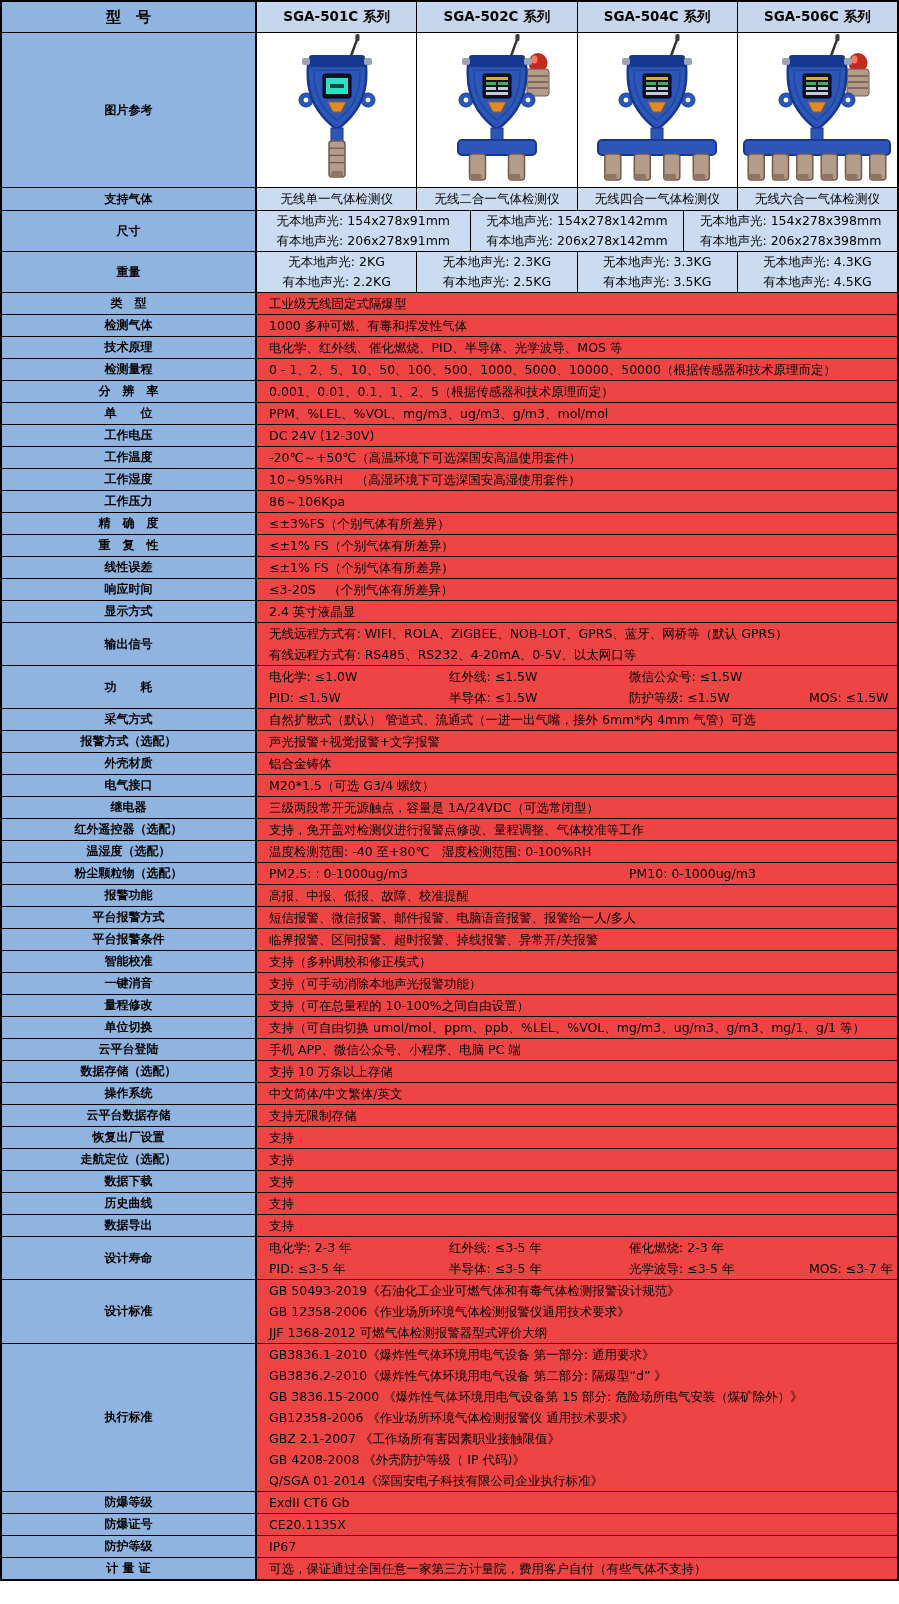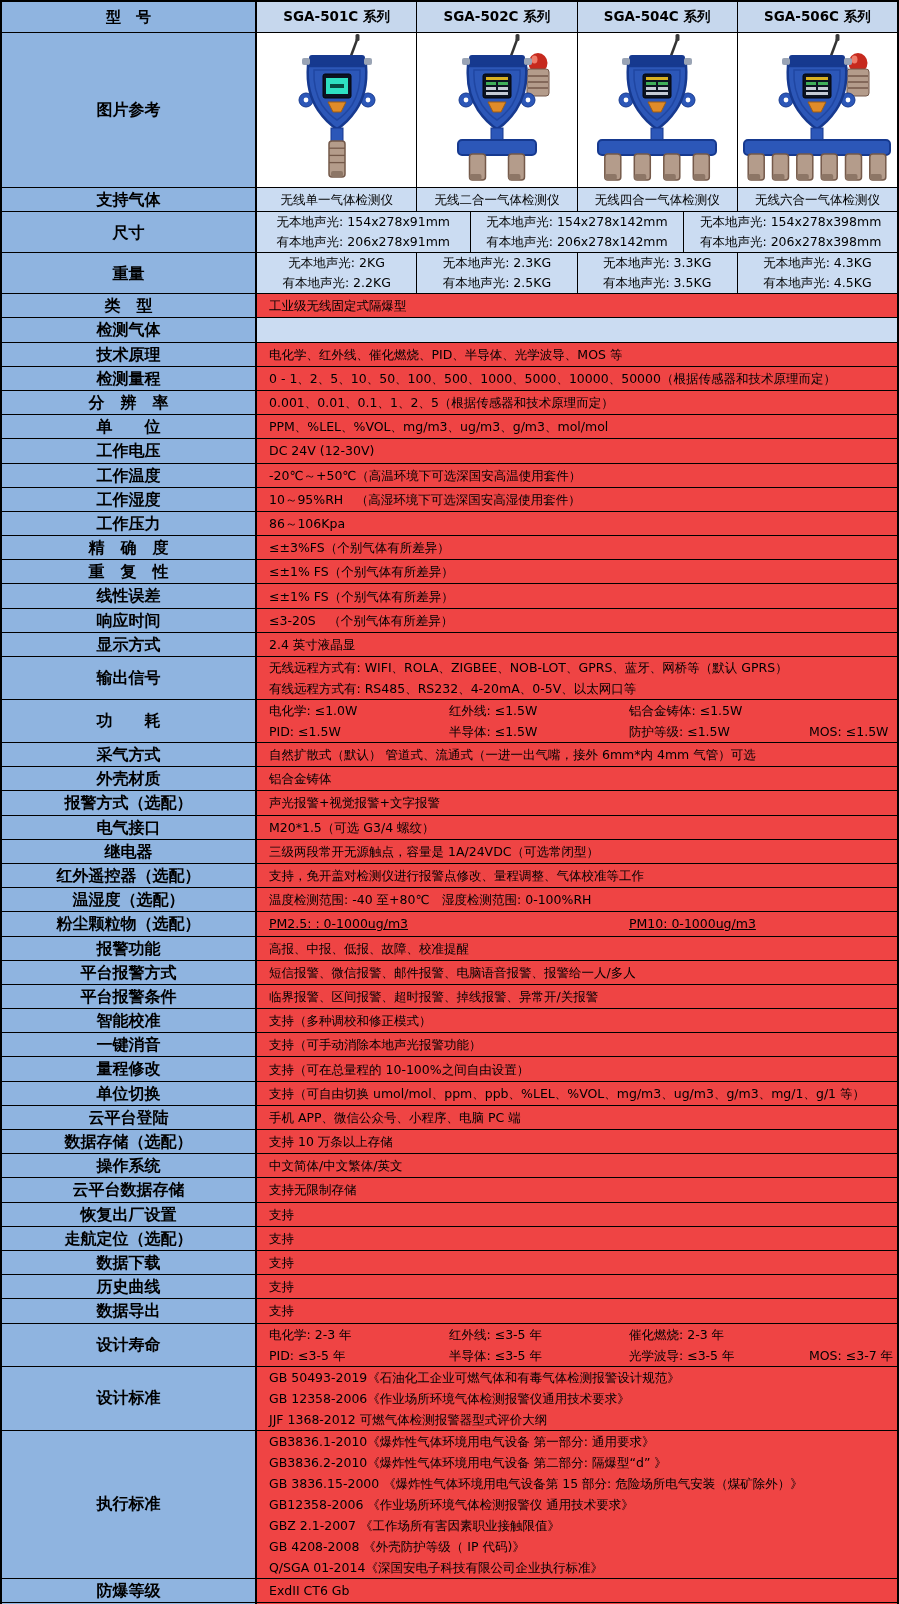"图片参考" .label-cell { font-size: 16px -> 12px }
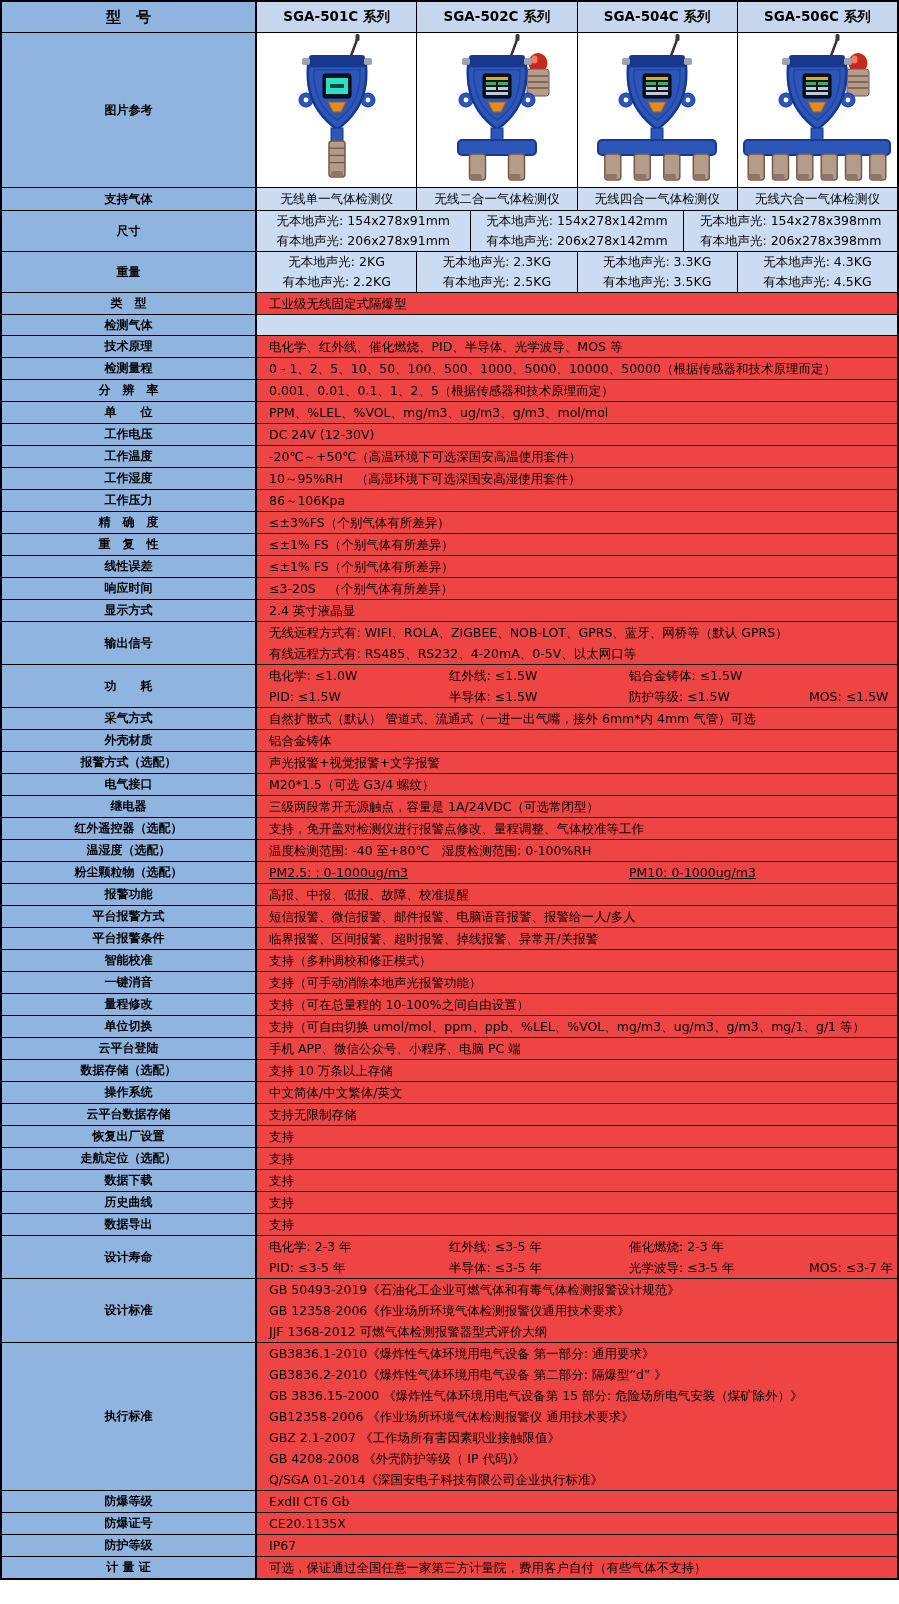"1000 多种可燃、有毒和挥发性气体" div.val-cell { html: none -> <div> <div>1000 多种可燃、有毒和挥发性气体</div> </div> }
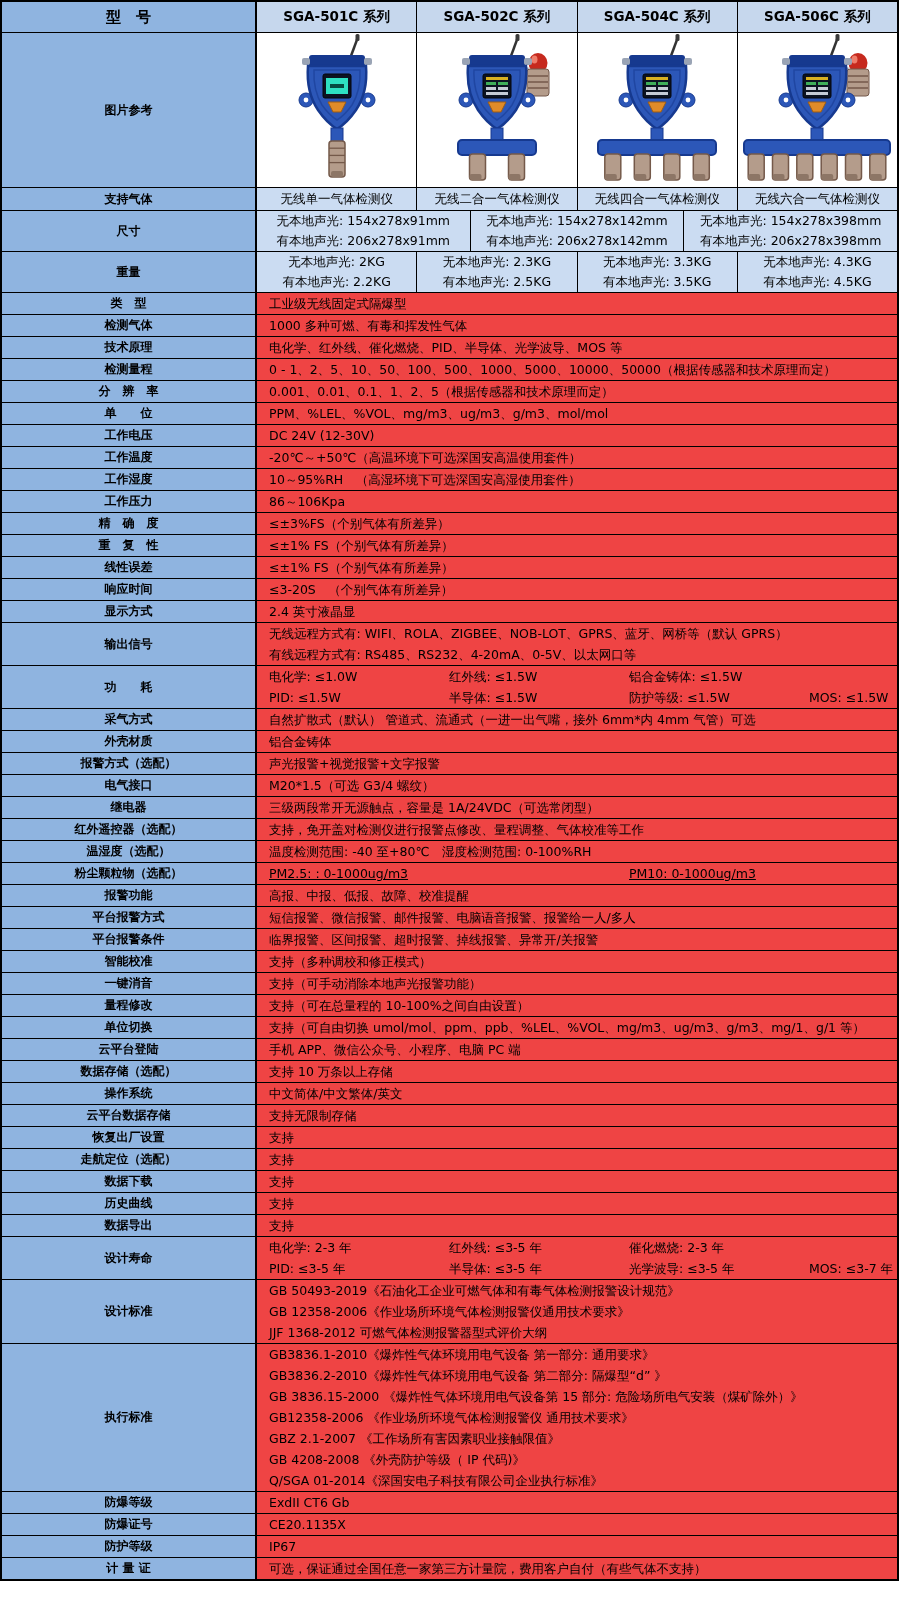"铝合金铸体: ≤1.5W" span.seg { text: 铝合金铸体 -> 微信公众号 }
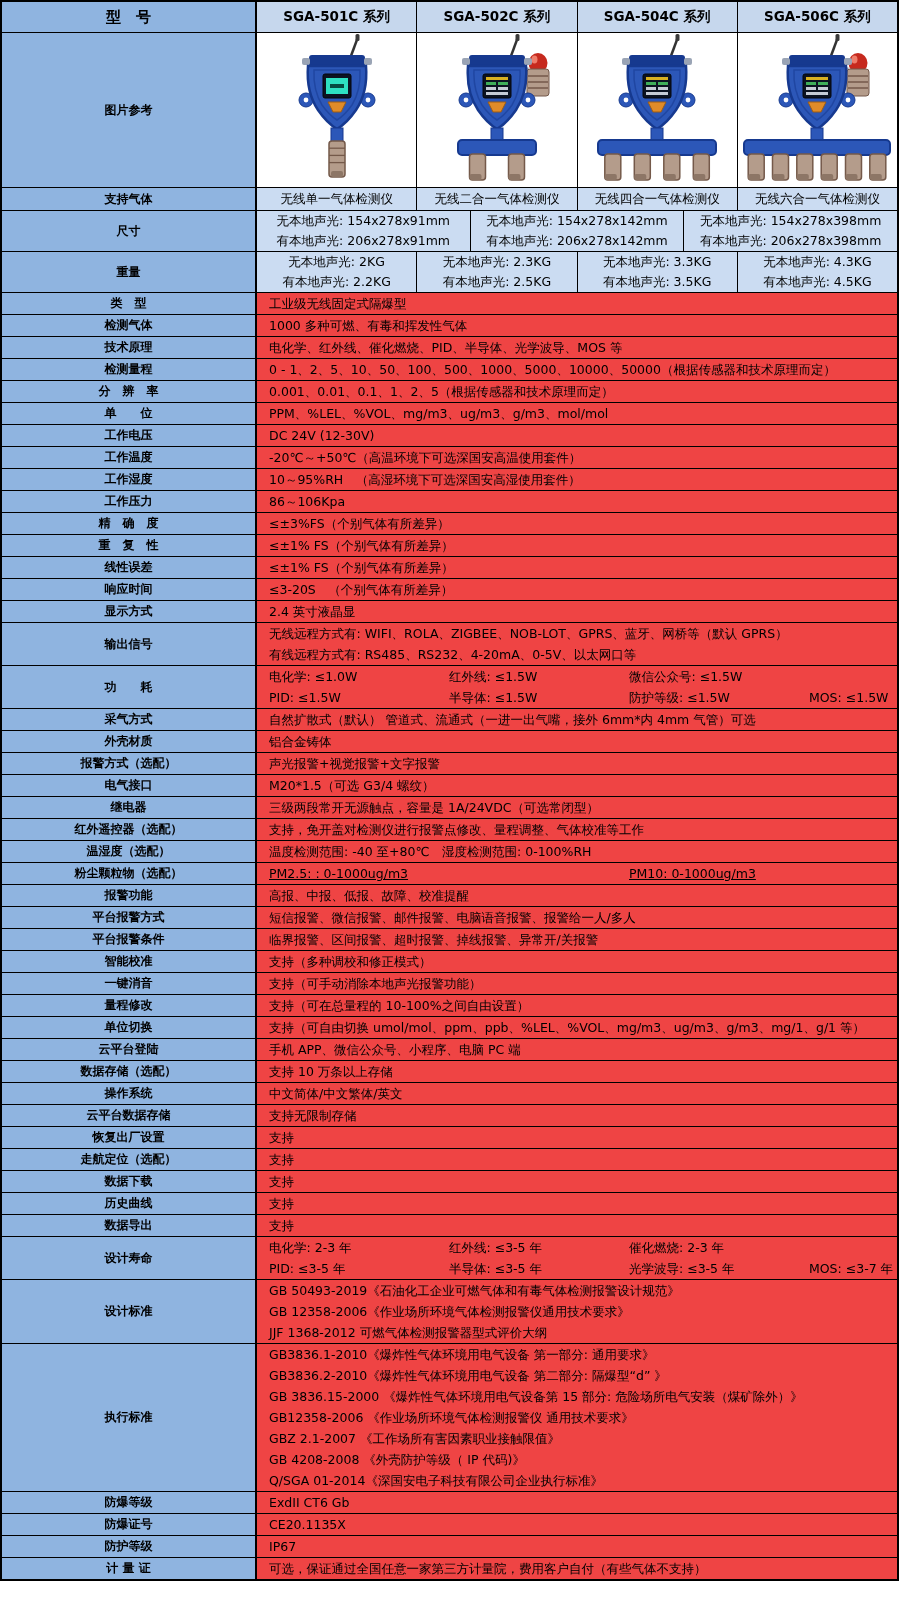"外壳材质" div.t-row { order: before "报警方式（选配）" -> after "报警方式（选配）" }
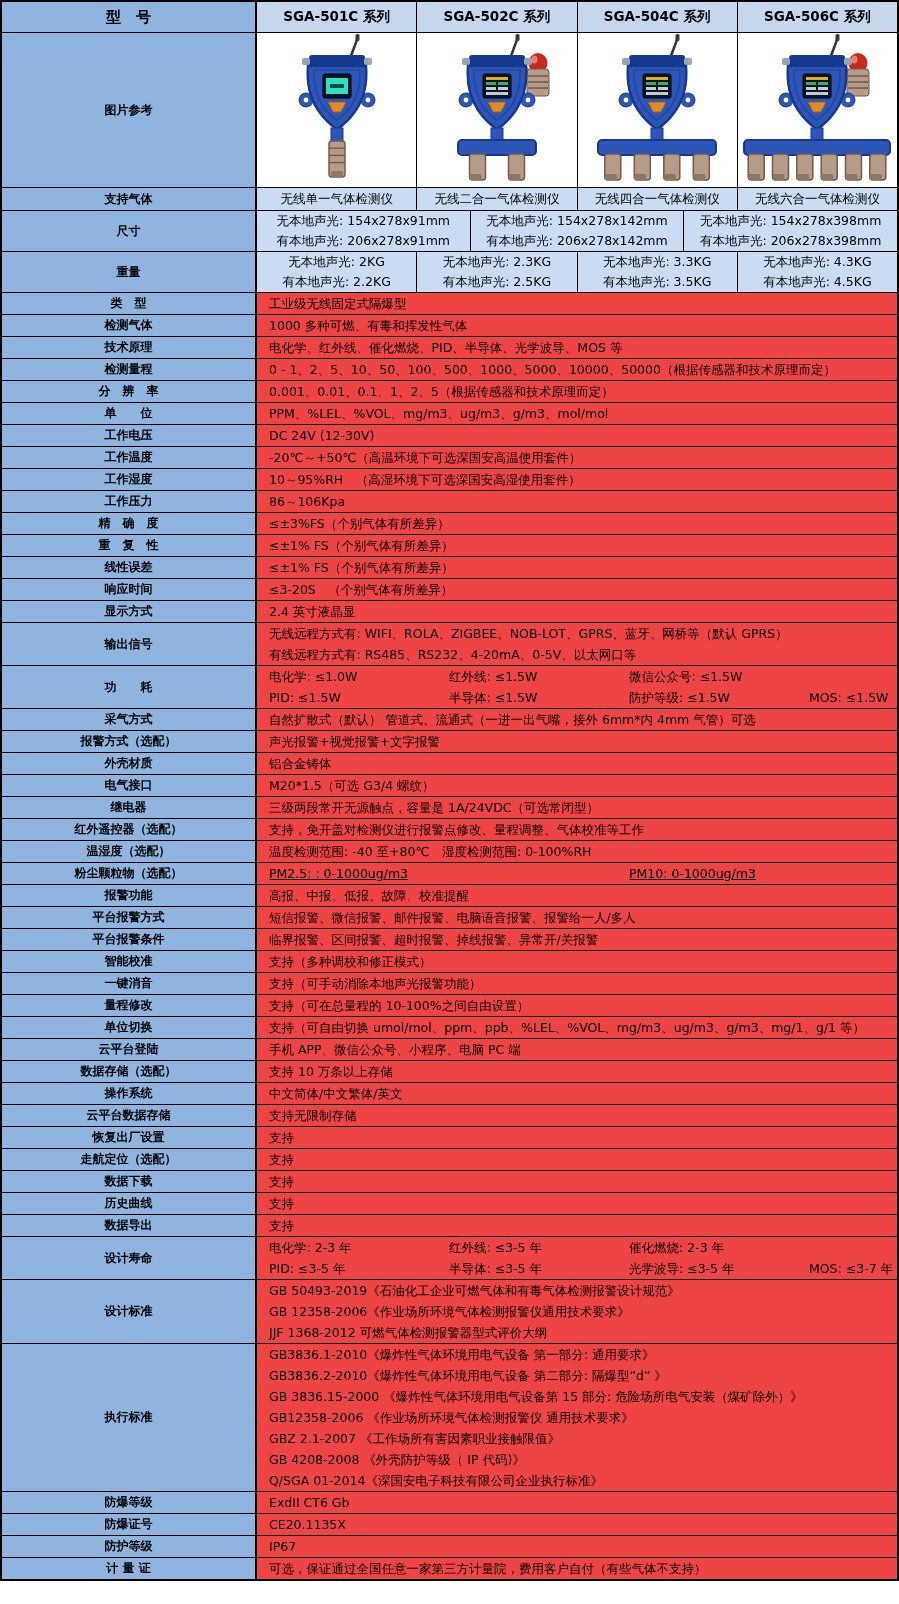"PM2.5: : 0-1000ug/m3" .seg-wide { text-decoration: underline -> none }
